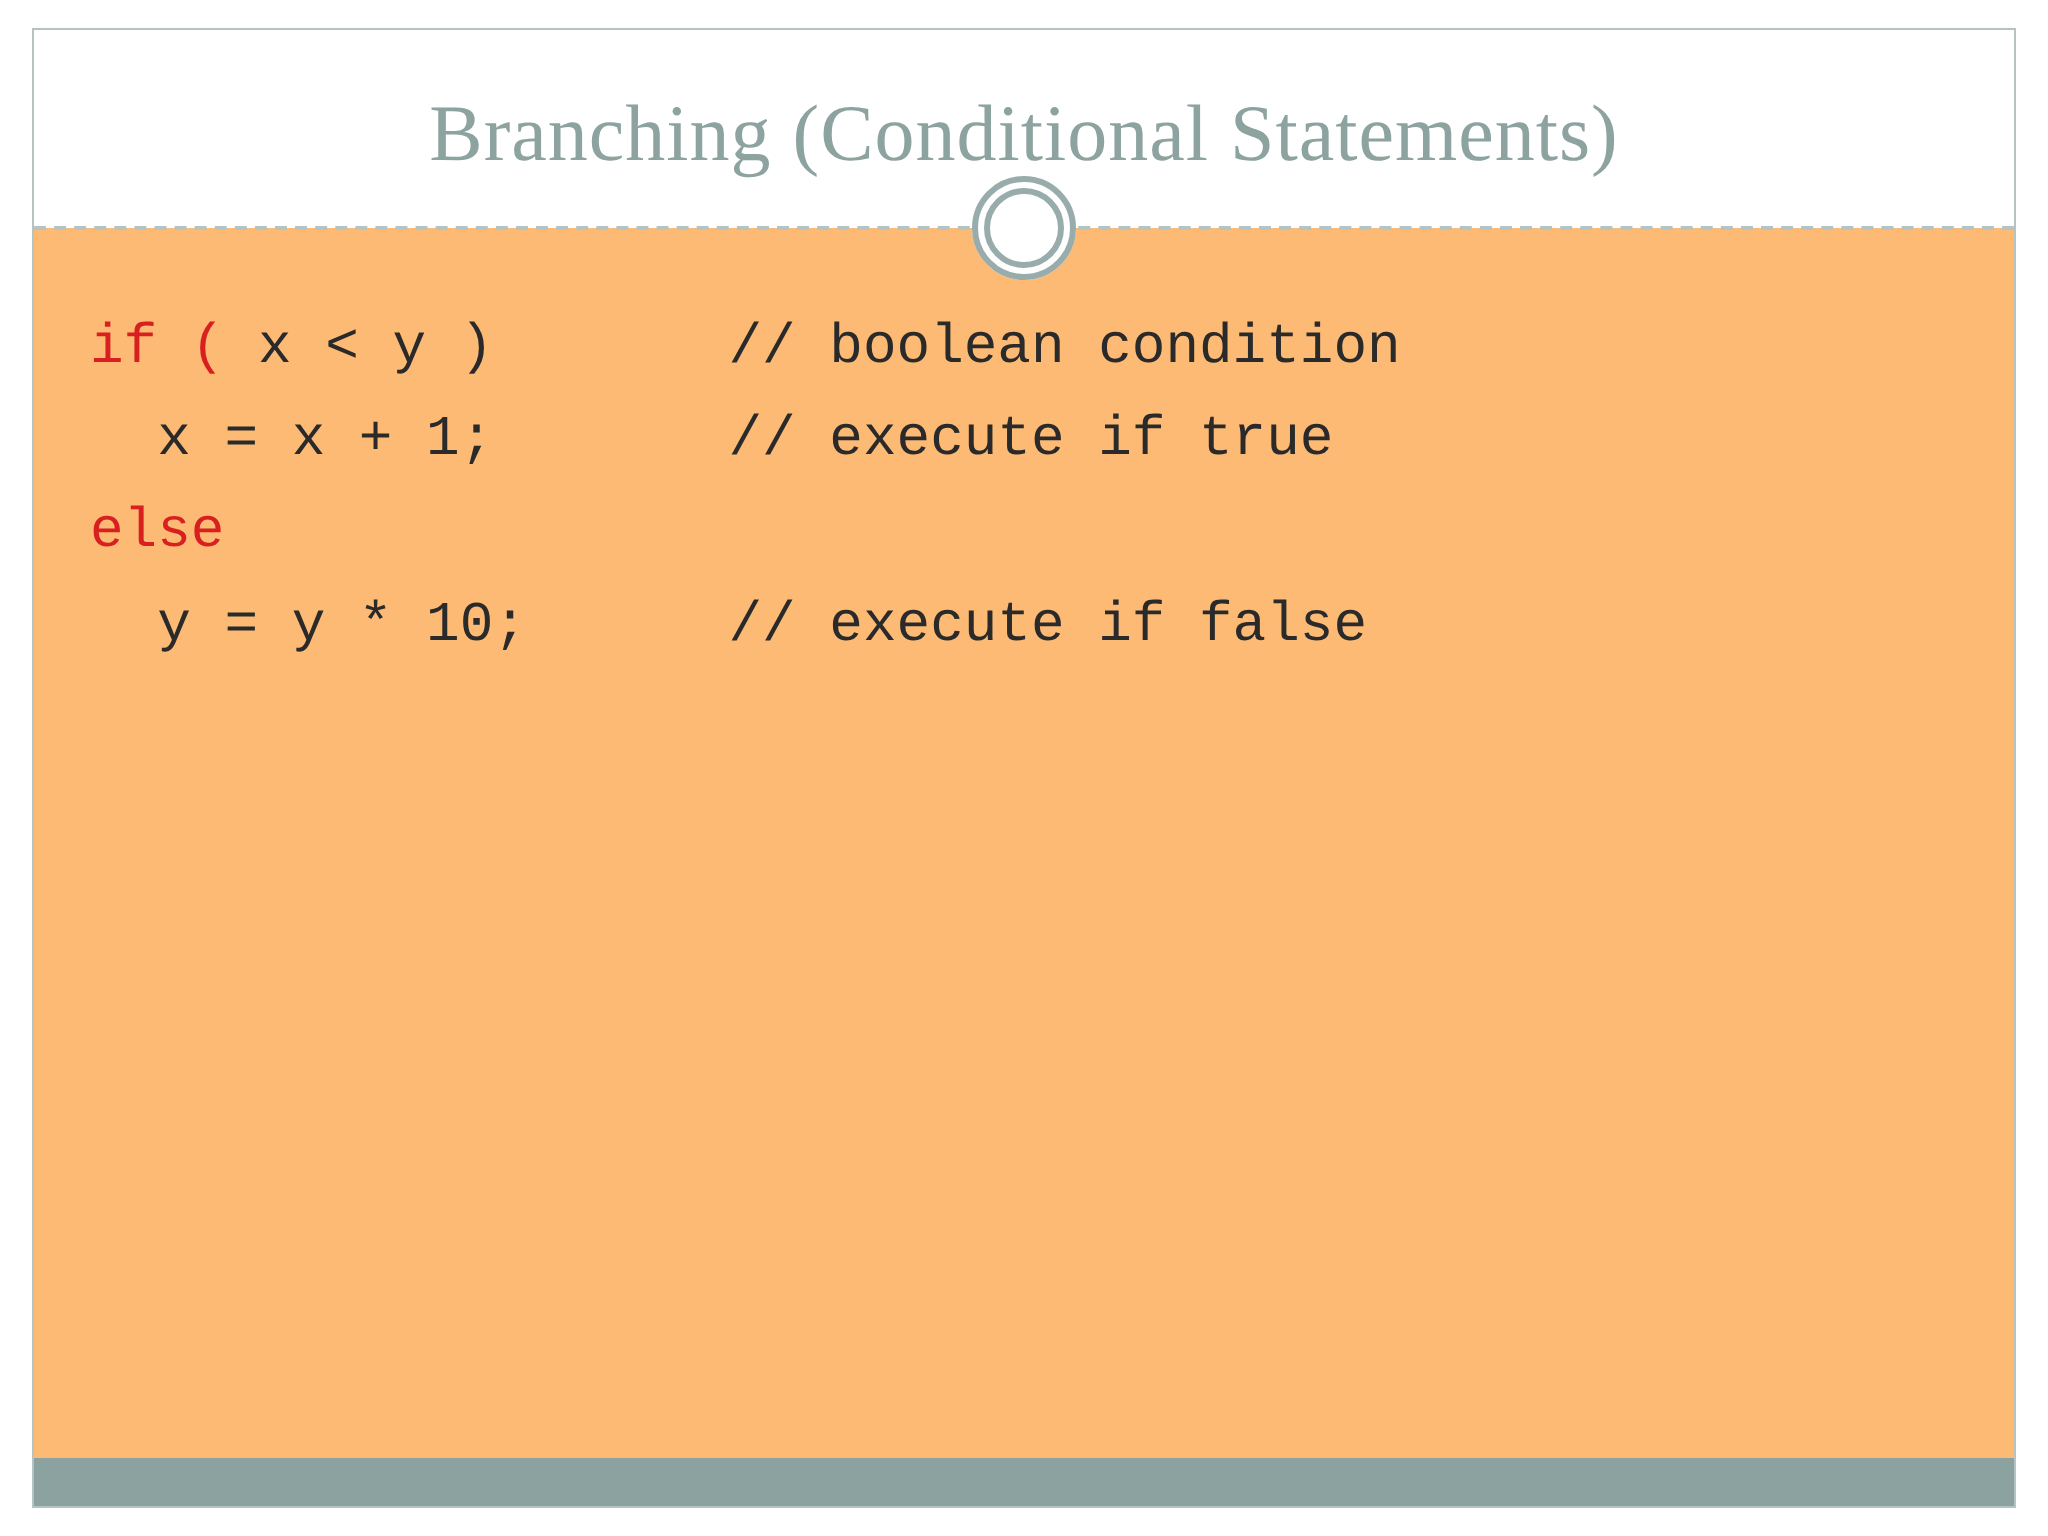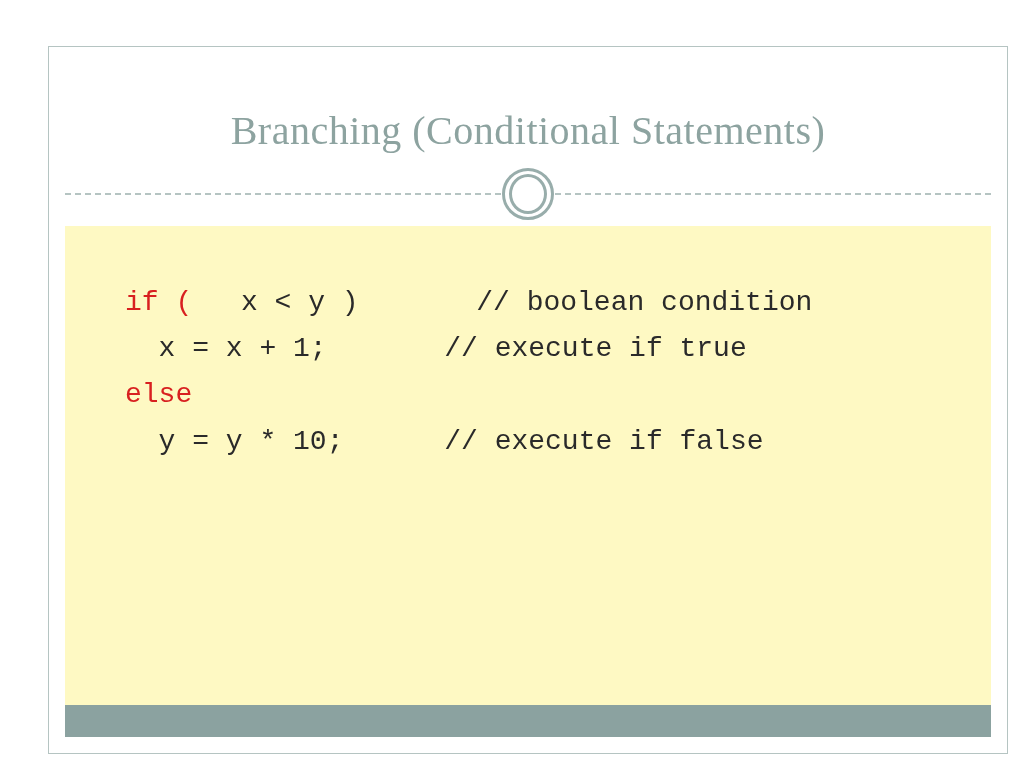"Branching (Conditional Statements)" * { padding: 16px -> 0 }
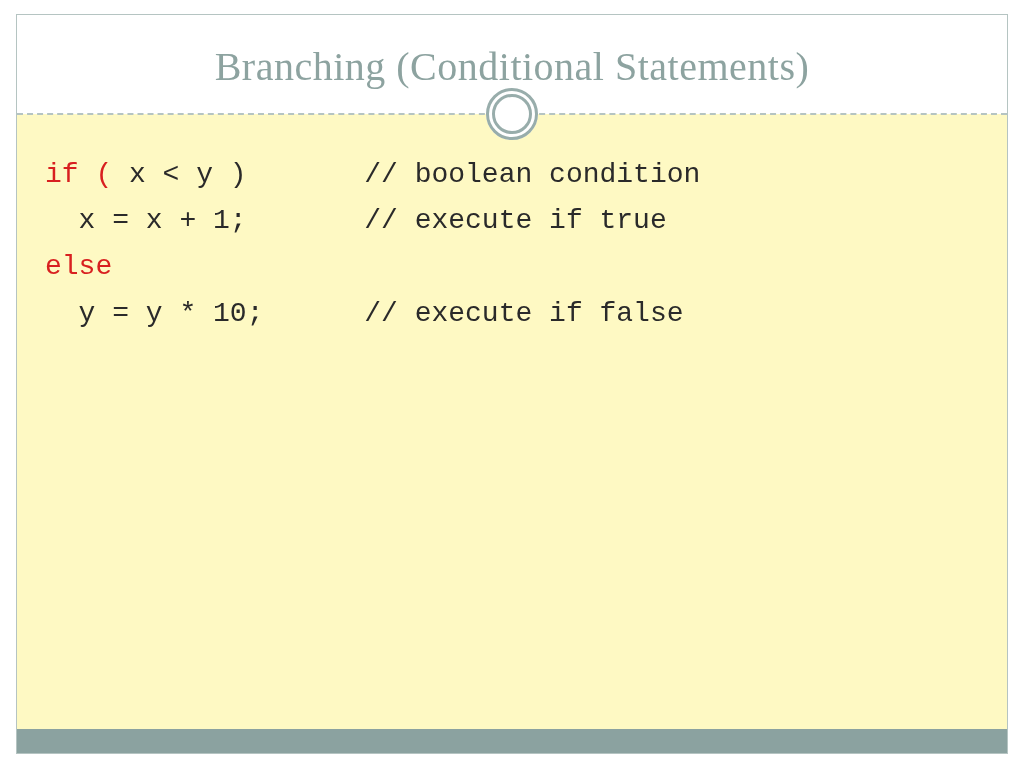"if ( x < y" .content-area { background: #fef9c3 -> #fdba74 }
